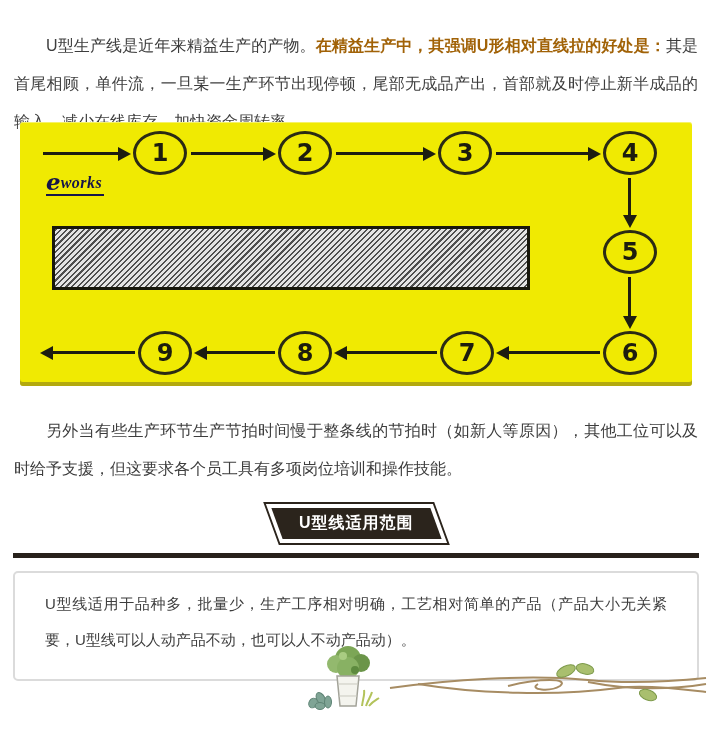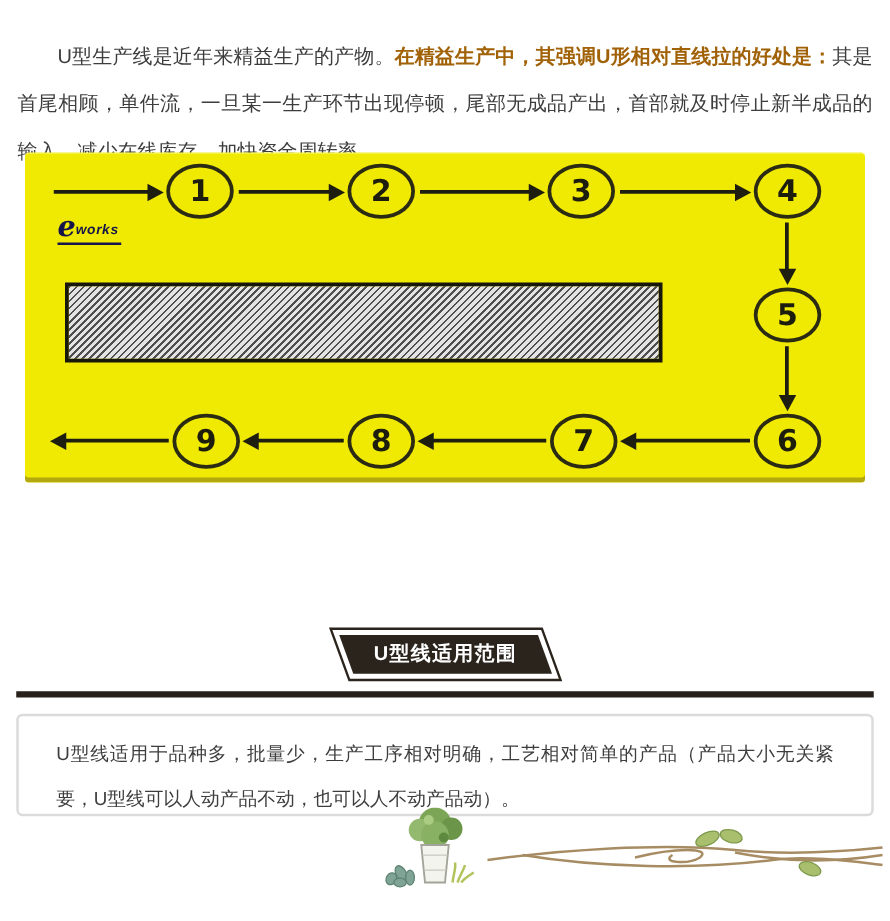"works" .eworks-logo .rest { font-family: none -> Liberation Serif, serif; font-size: 11px -> 16px }
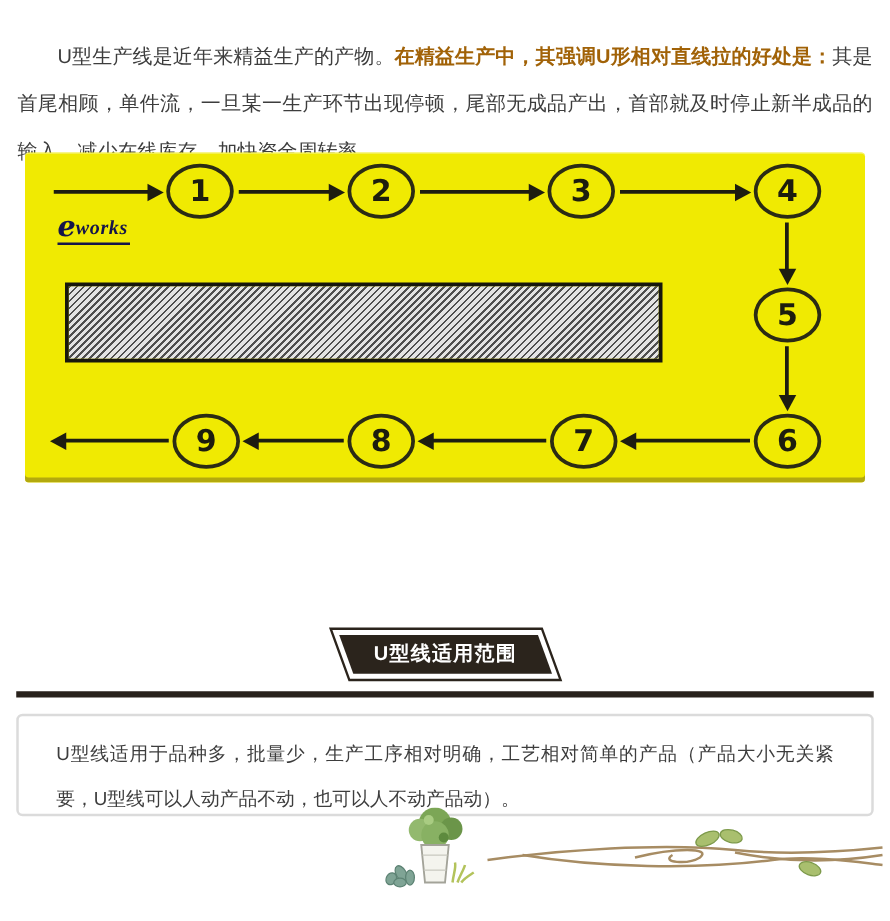"另外当有些生产环节生产节拍时间慢于整条线的节拍时（如新人等原因），其他工位可以及" p.para { html: none -> <p>另外当有些生产环节生产节拍时间慢于整条线的节拍时（如新人等原因），其他工位可以及时给予支援，但这要求各个员工具有多项岗位培训和操作技能。</p> }
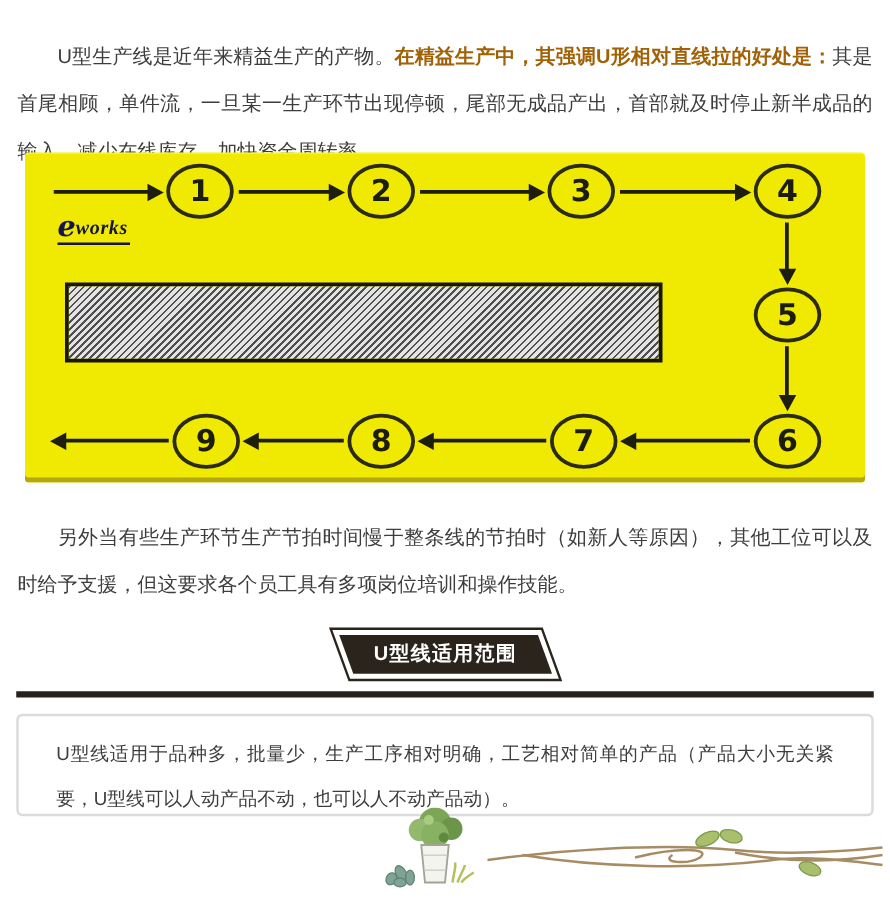"U型线适用于品种多，批量少，生产工序相对明确，工艺相对简单的产品（产品大小无关紧" .scope-box { height: 82px -> 110px }
